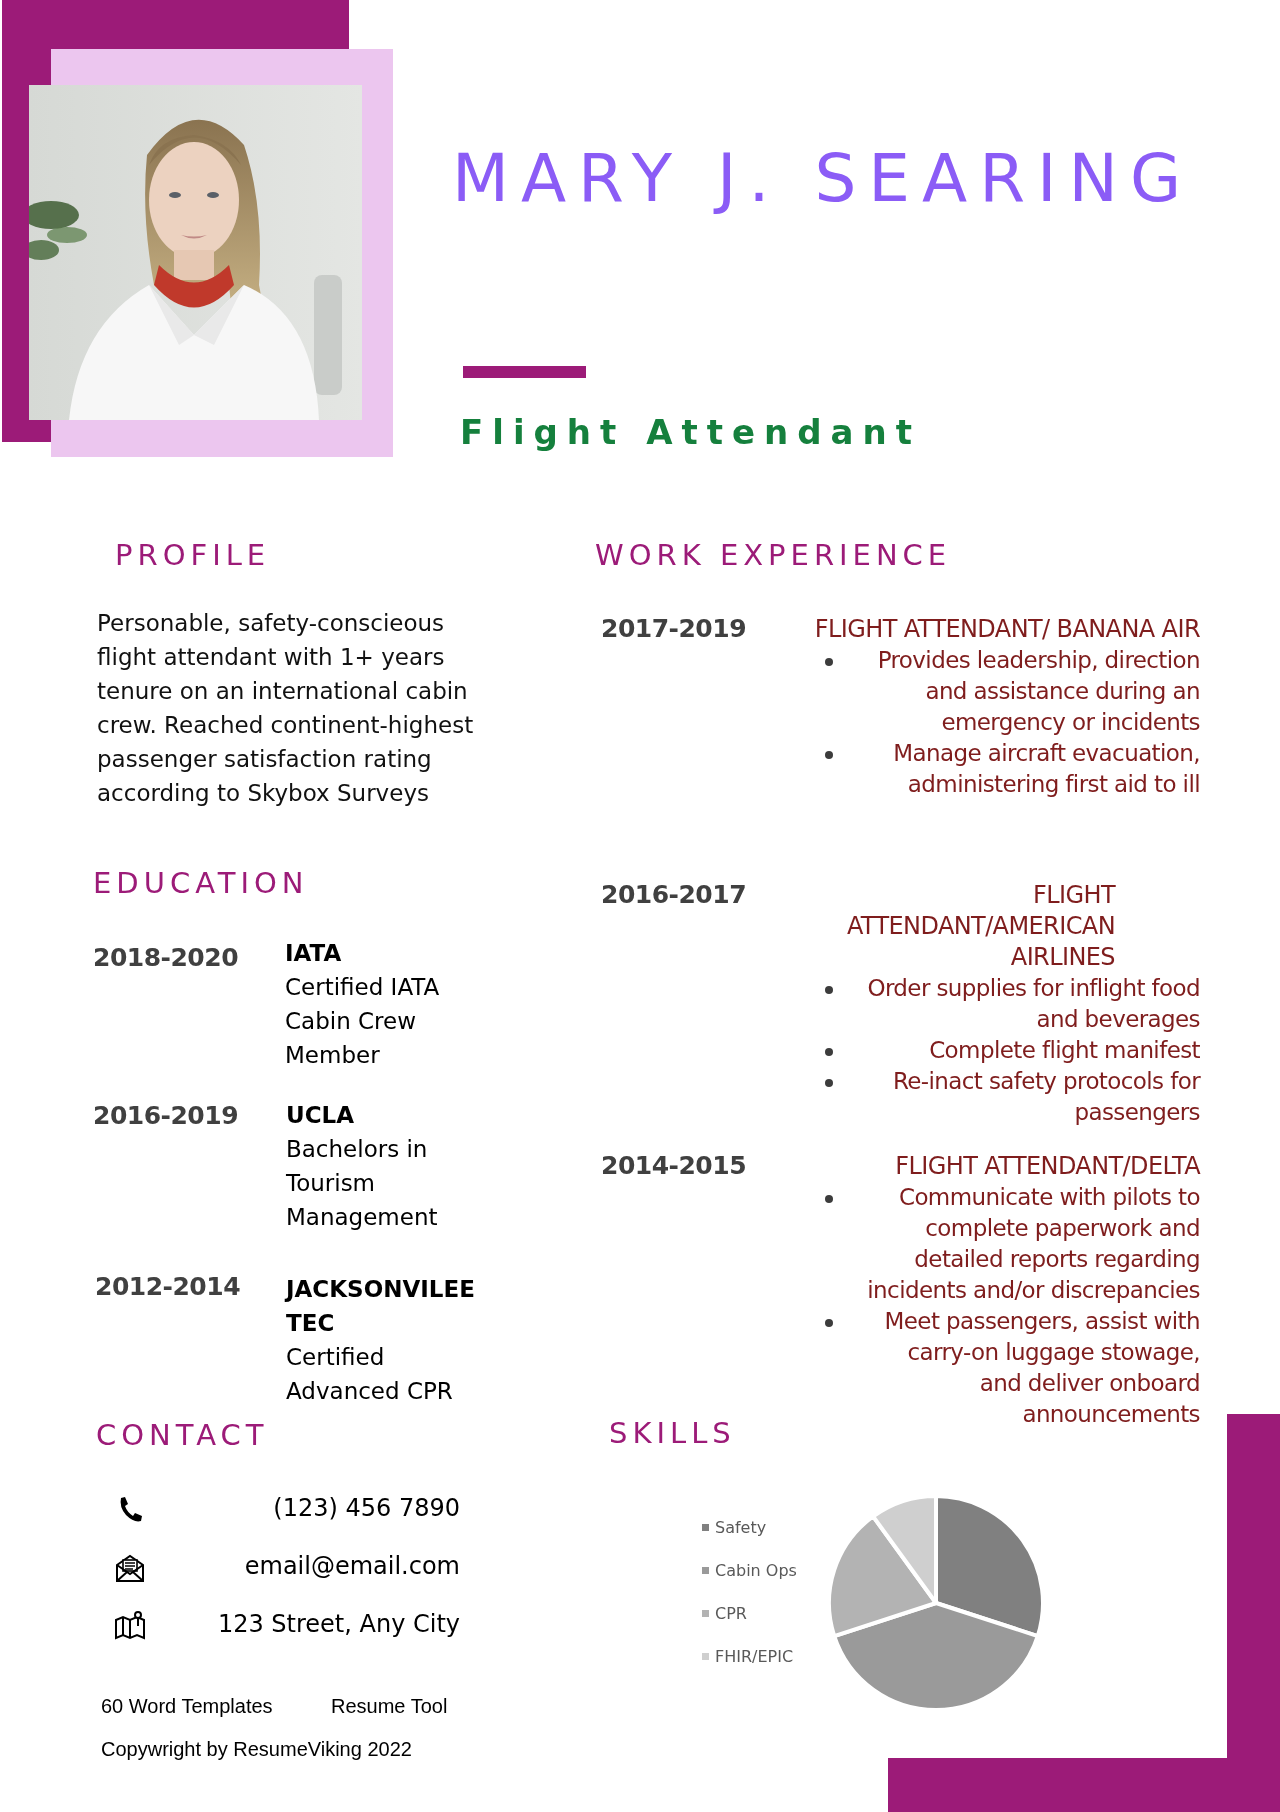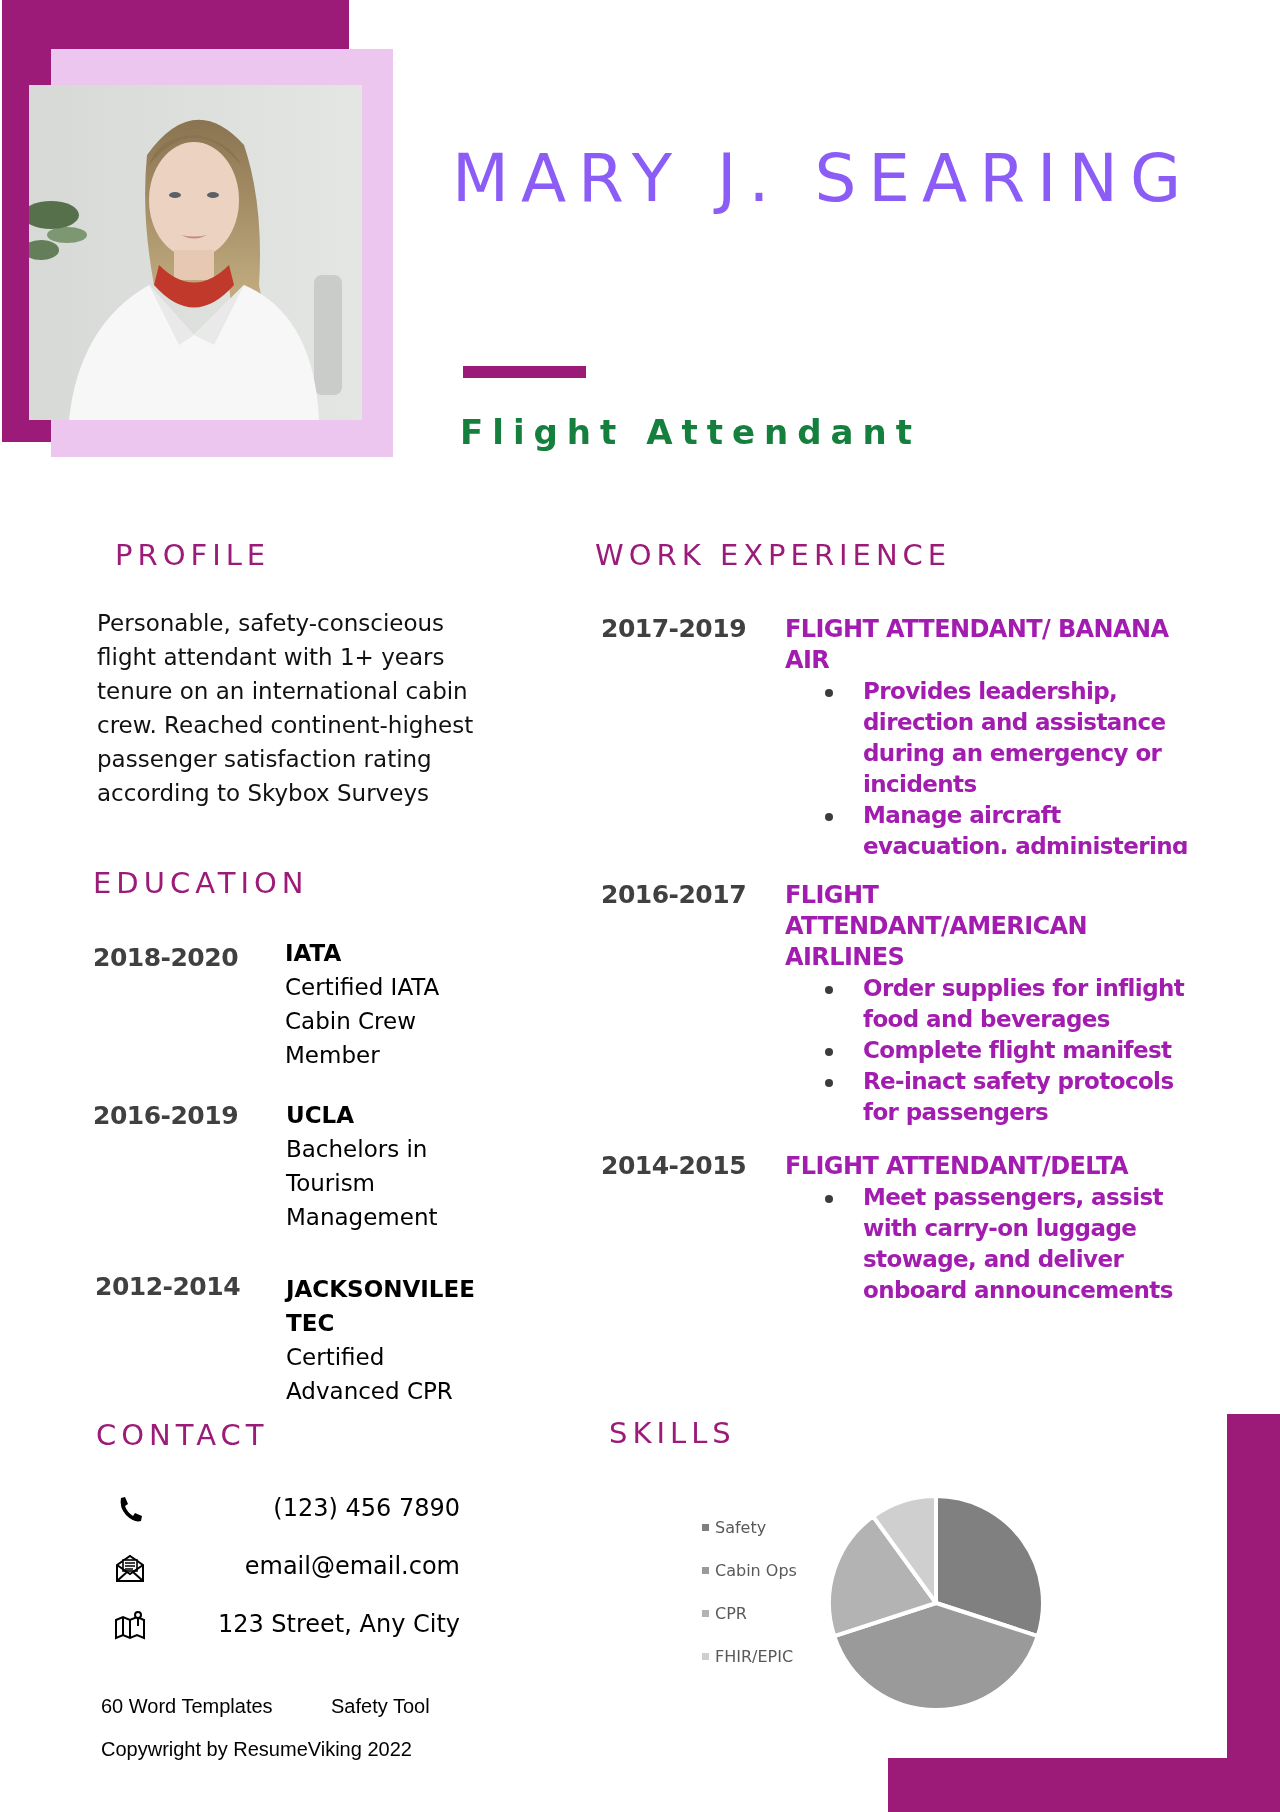"FLIGHT ATTENDANT/ BANANA AIR" .work-body { color: #a21caf -> #7f1d1d; font-weight: bold -> normal; text-align: none -> right }
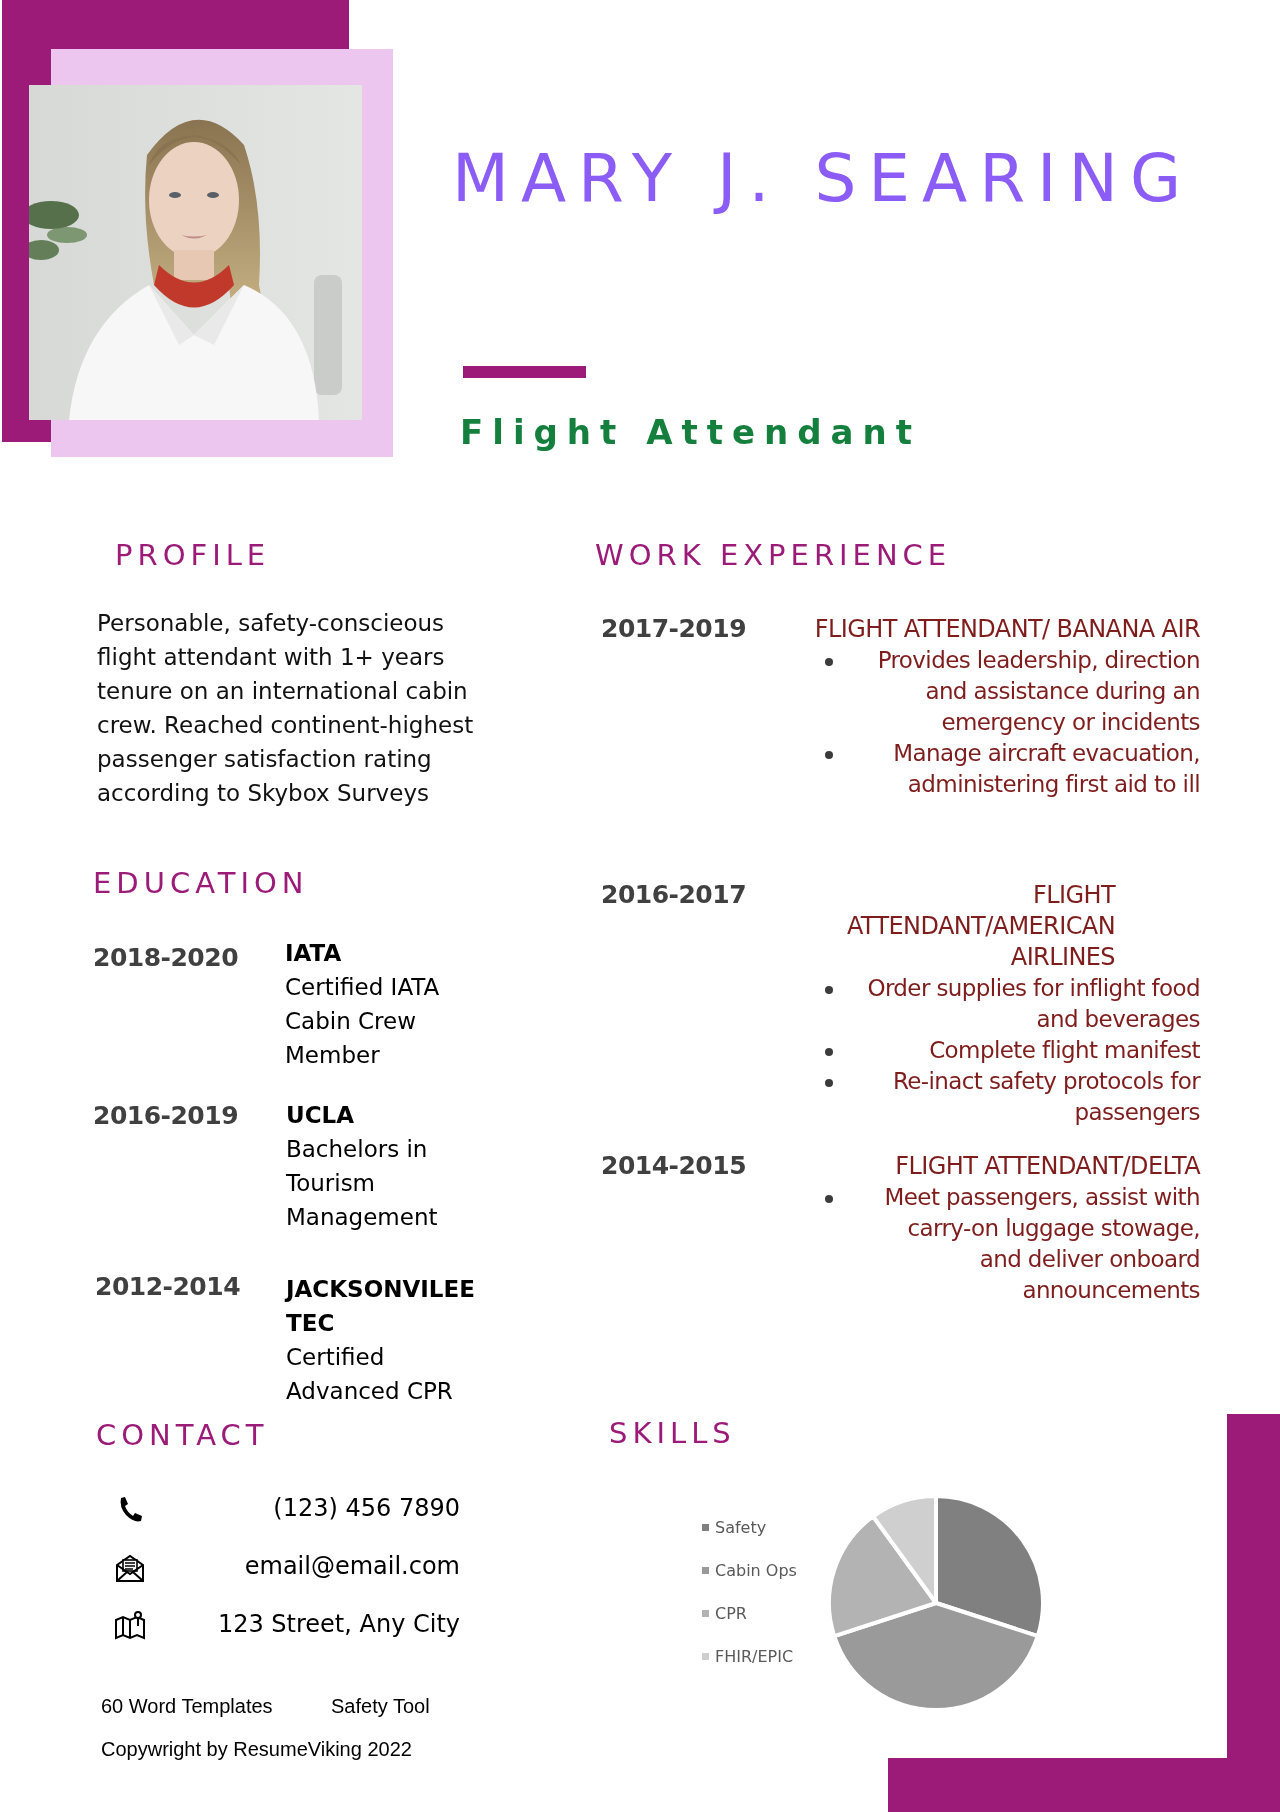"Communicate with pilots to complete" li { html: none -> <li>Communicate with pilots to complete paperwork and detailed reports regarding incidents and/or discrepancies</li> }
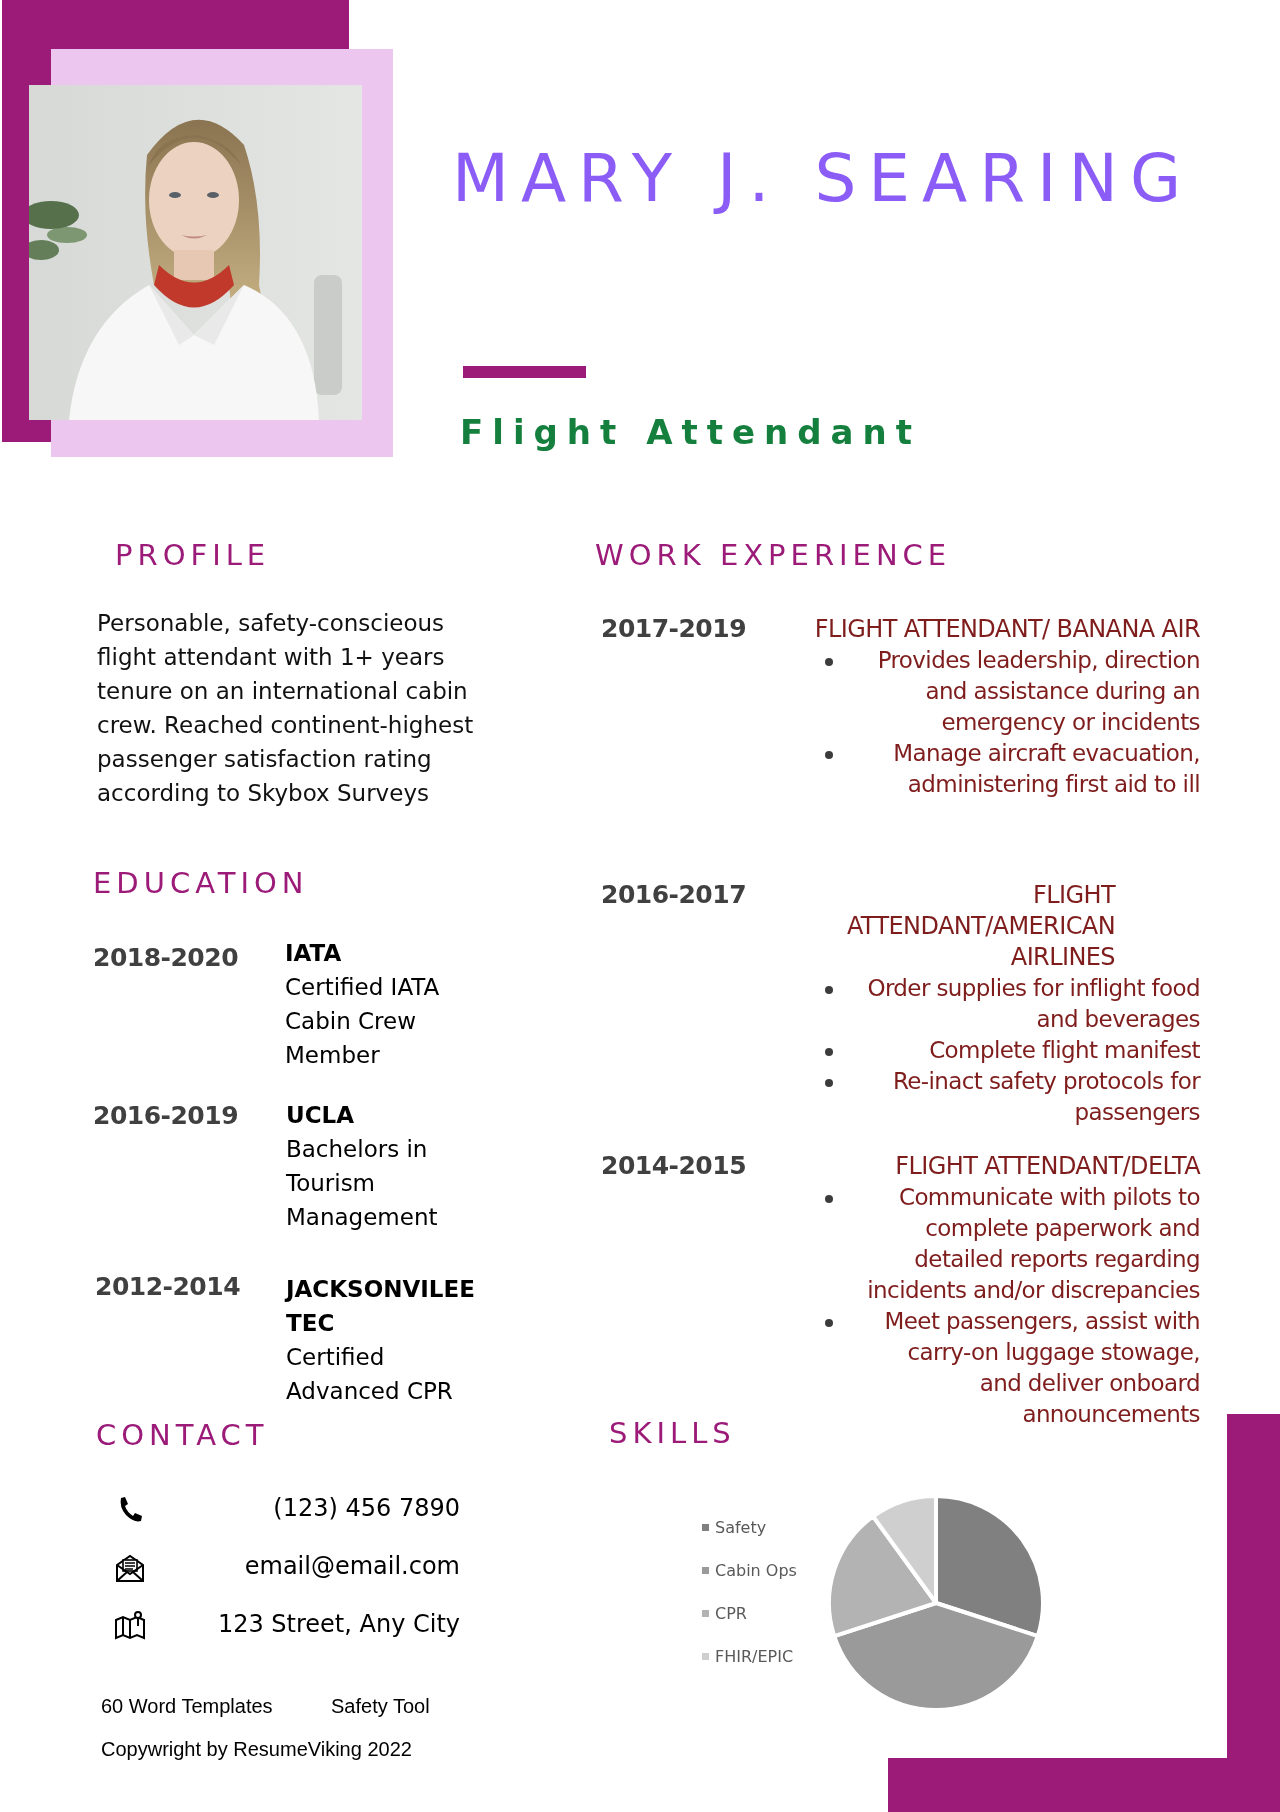"Safety Tool" div.abs { text: Safety -> Resume }
